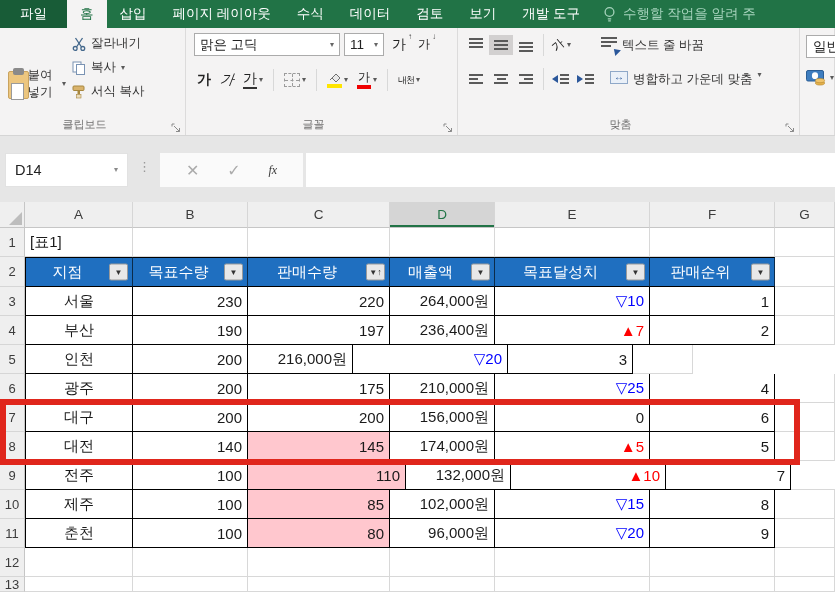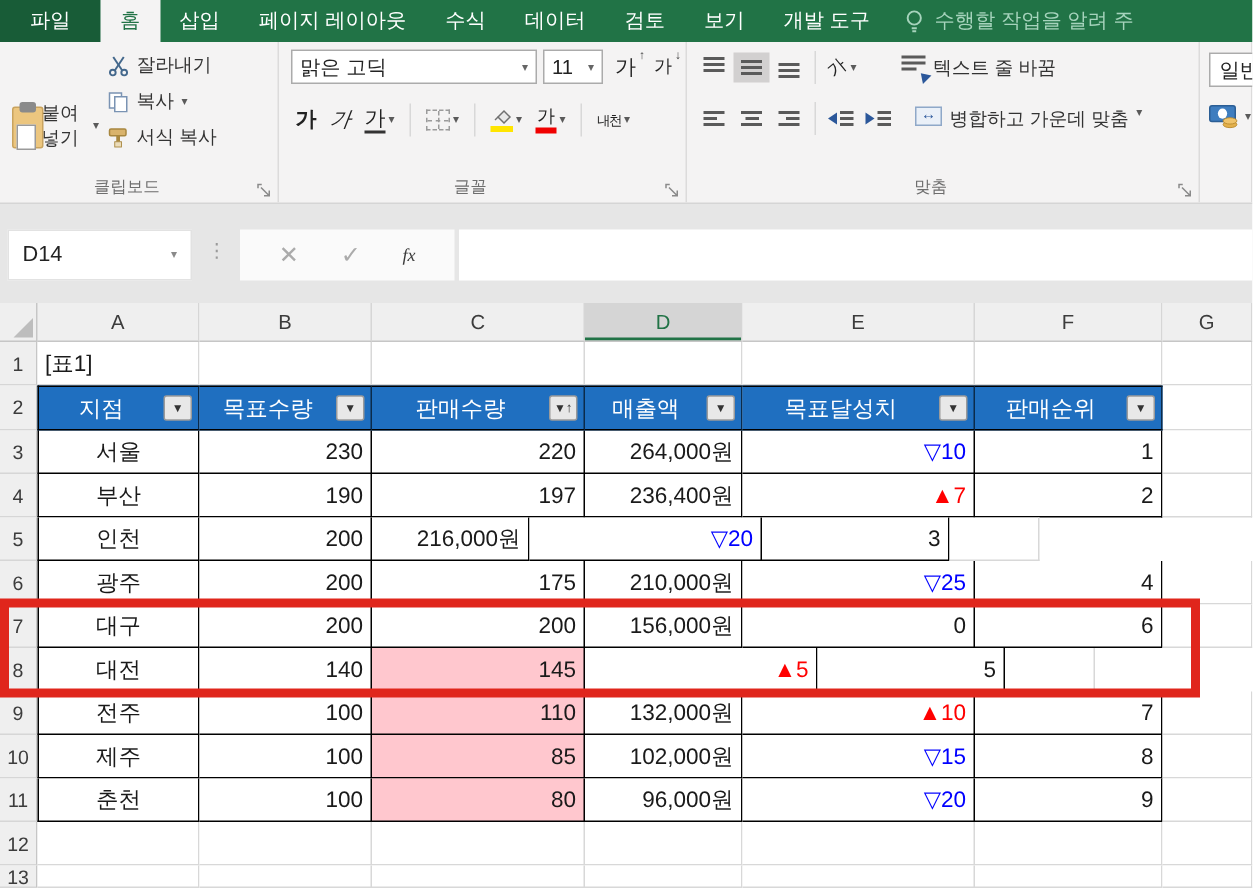"맑은 고딕" .fontname { font-family: none -> Liberation Serif, serif; width: 164px -> 146px }
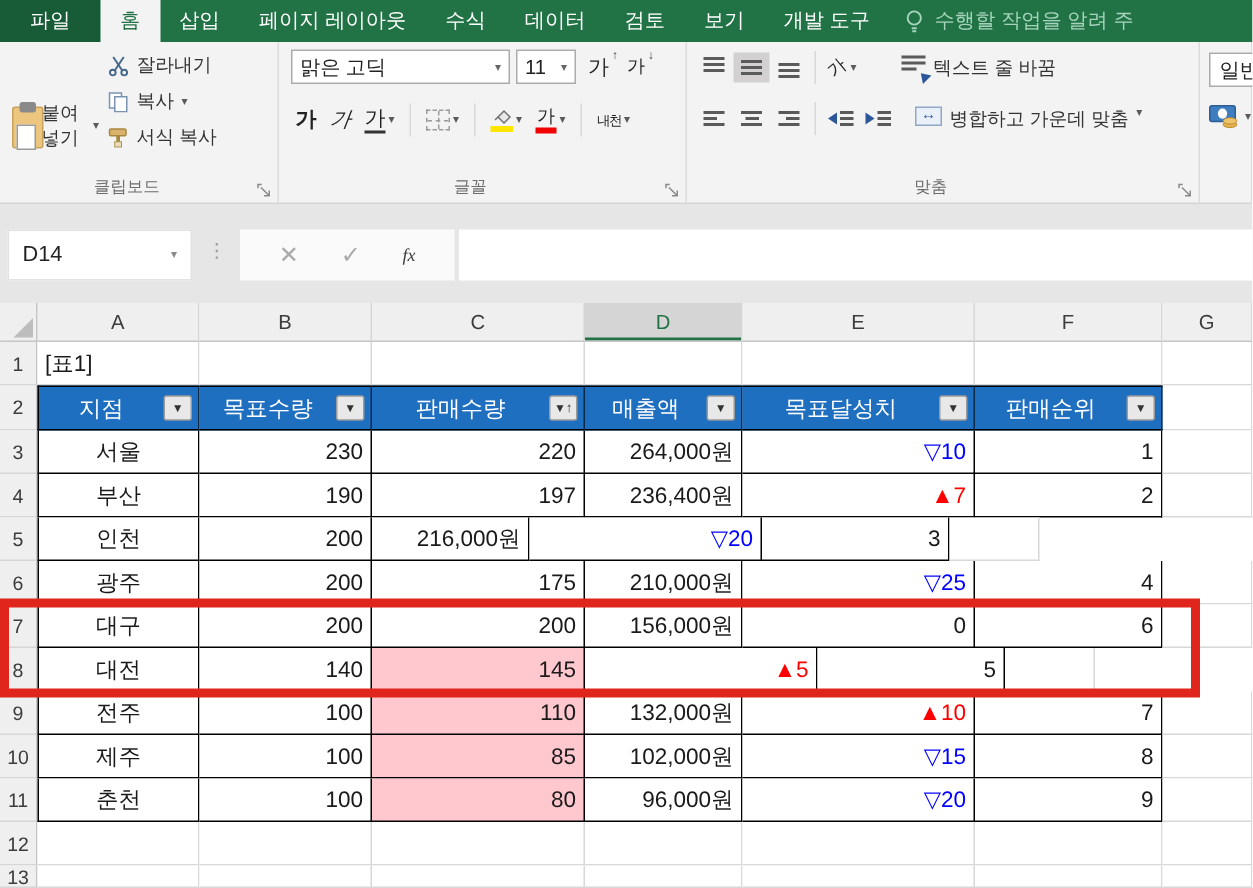"174,000원" div.cell { html: none -> <div>174,000원</div> }
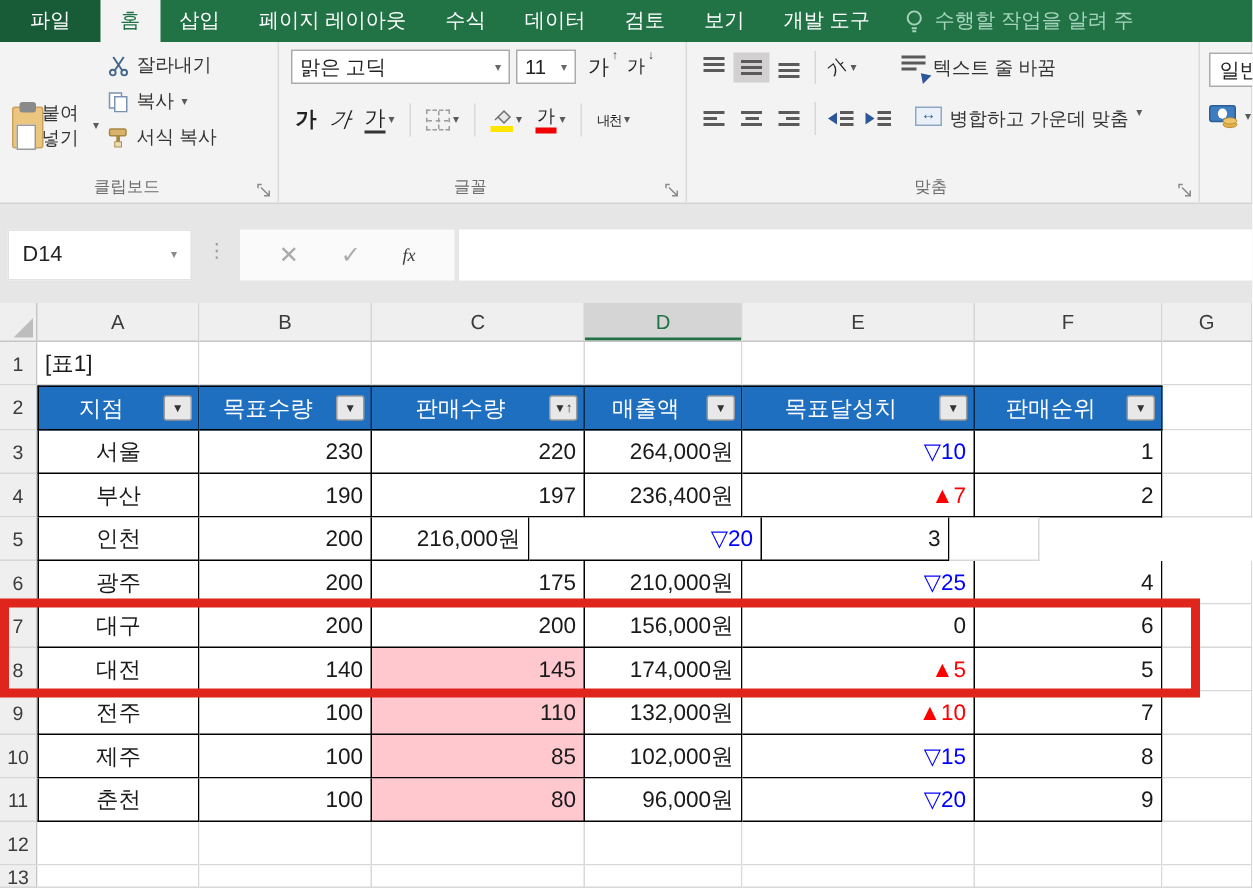"110" div.cell { width: 142px -> 158px }
